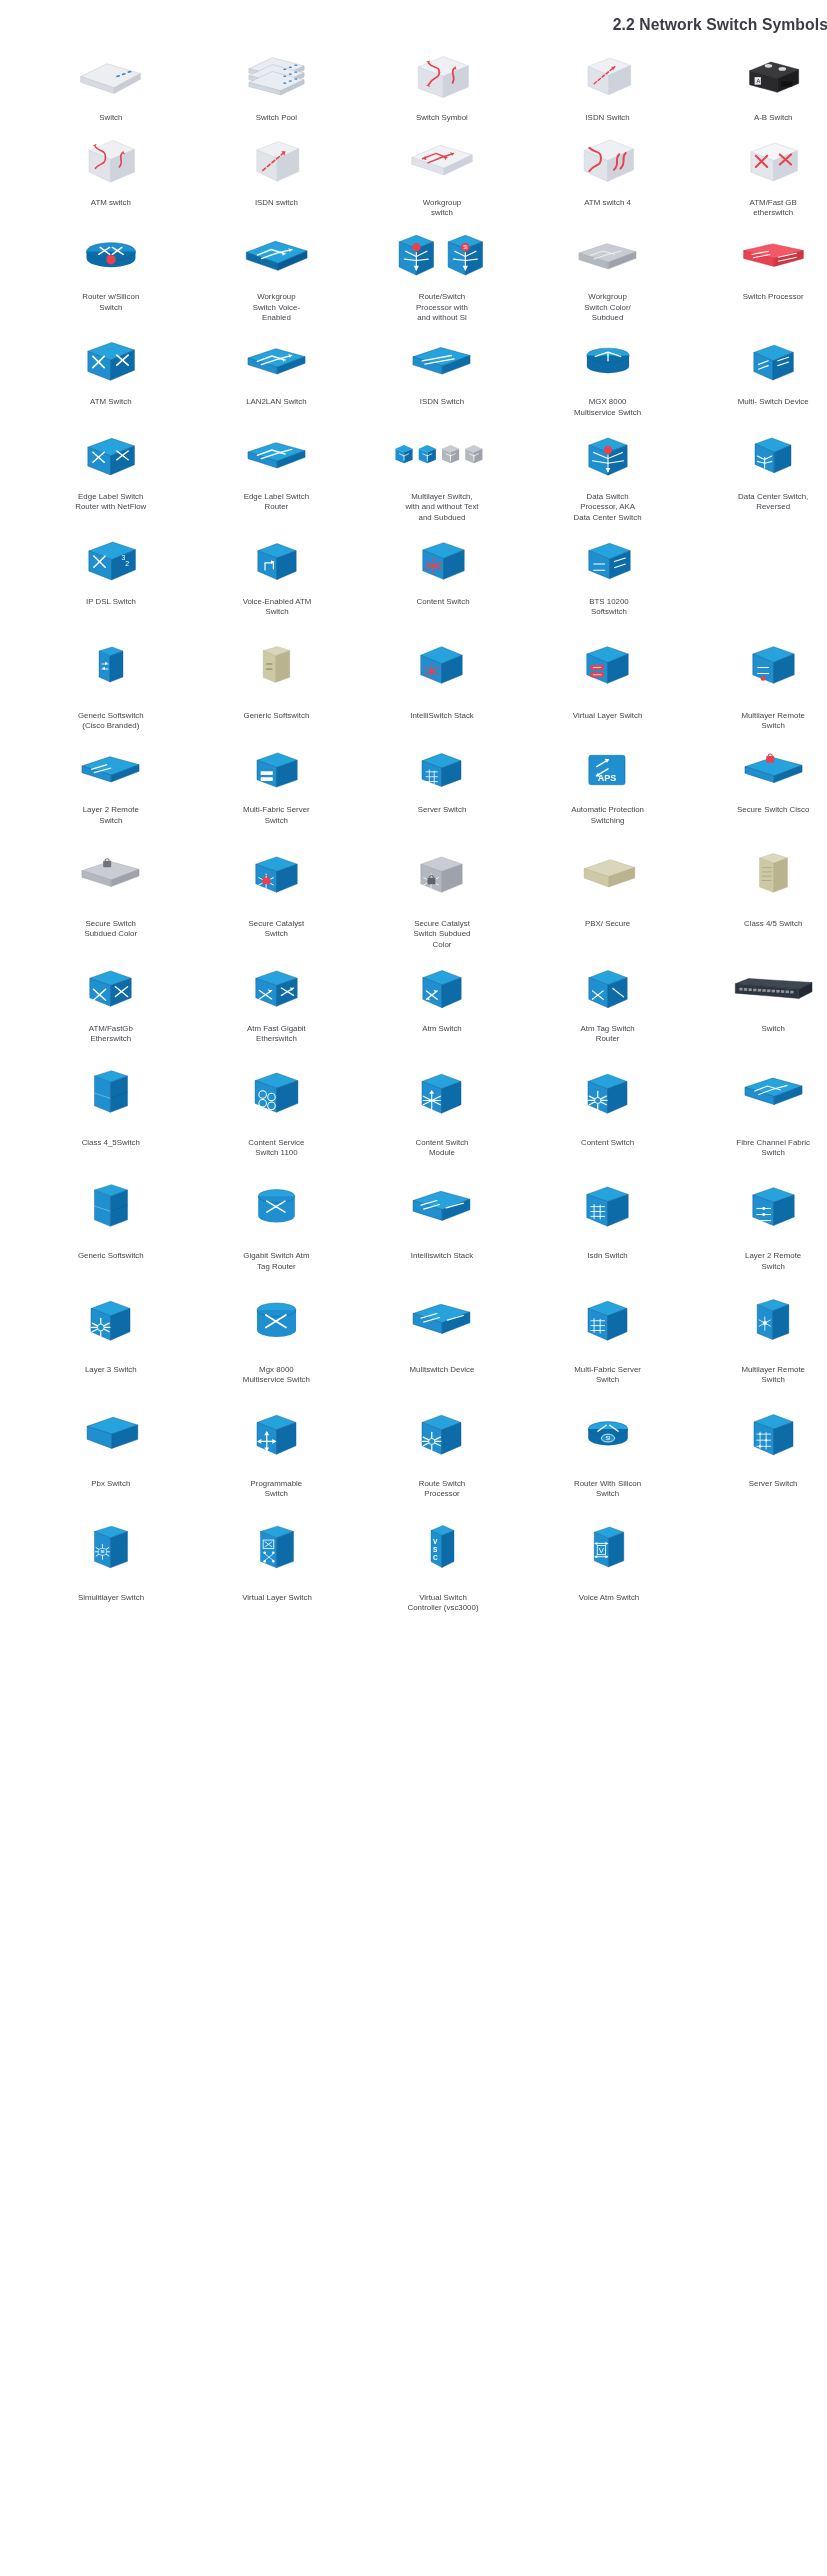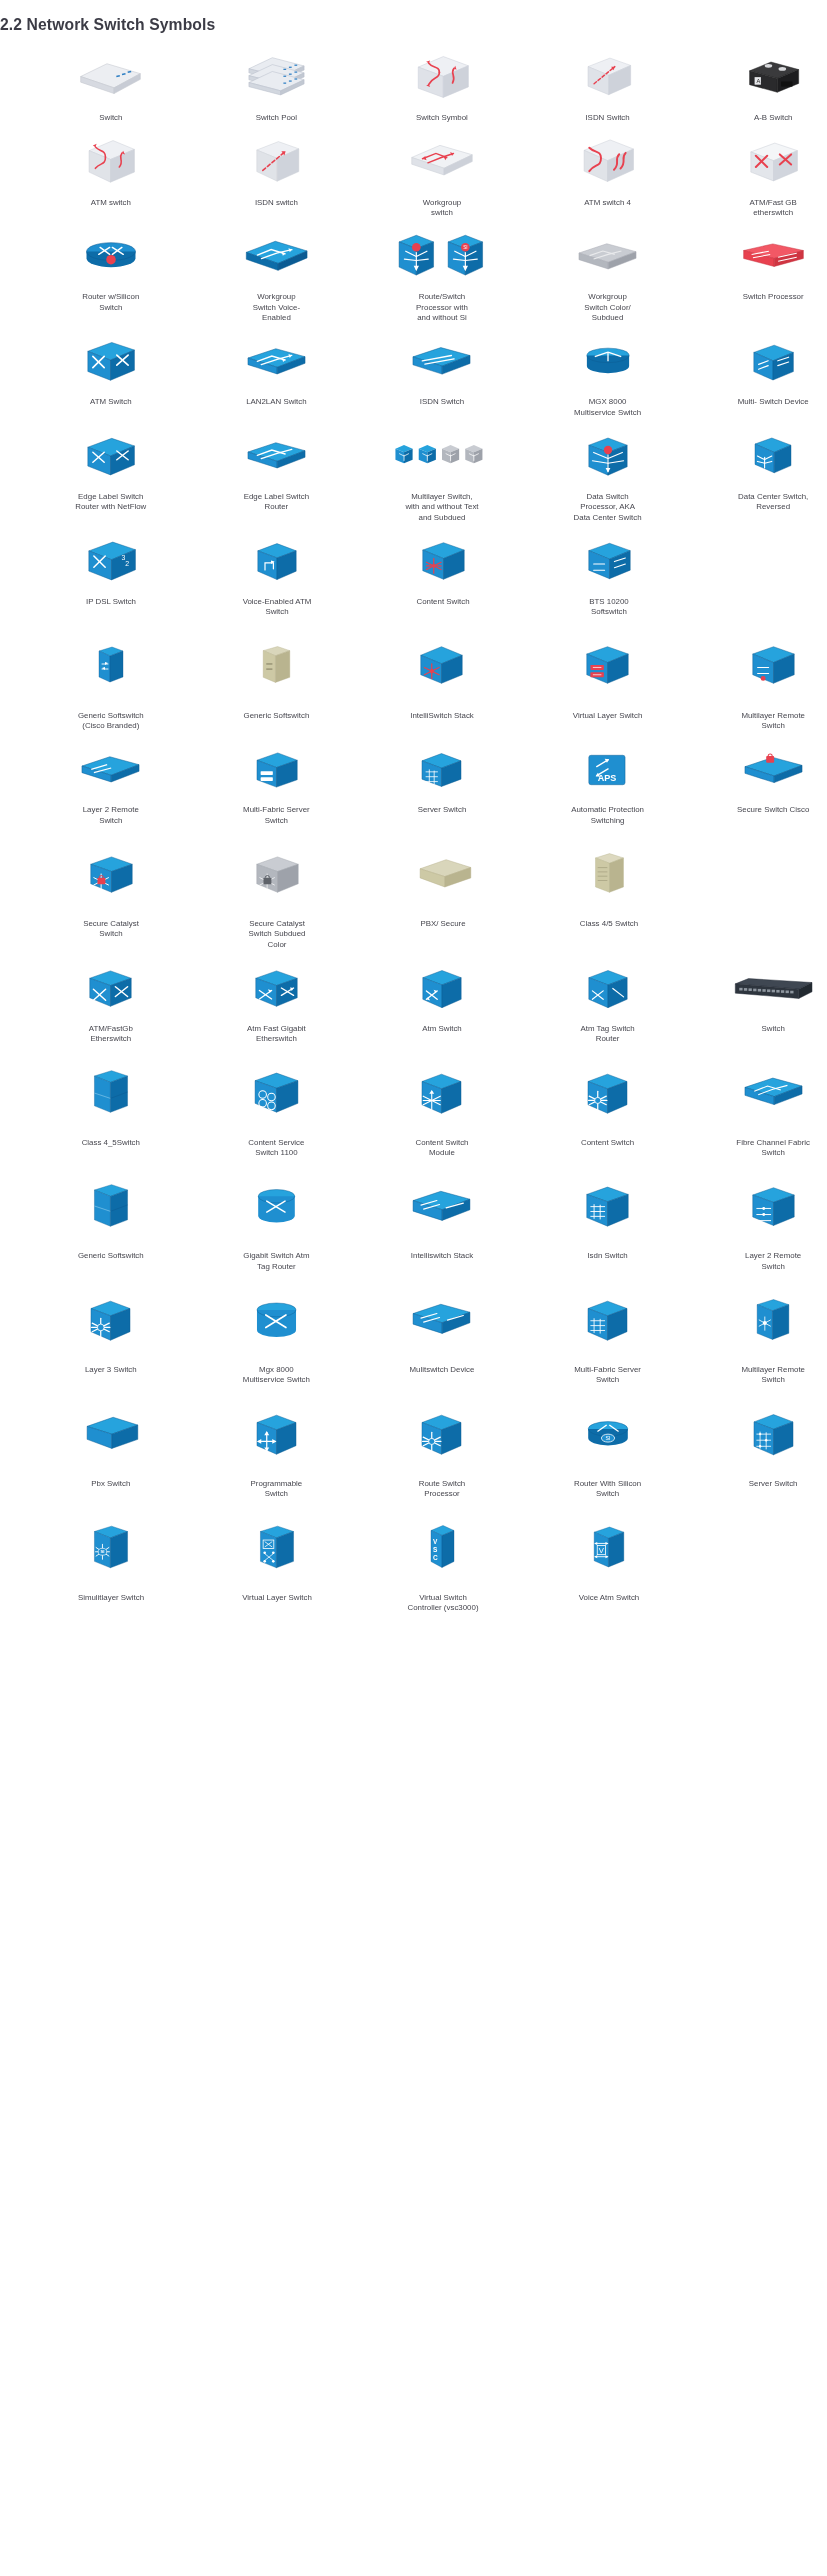"2.2 Network Switch Symbols" #page-title { text-align: left -> right }
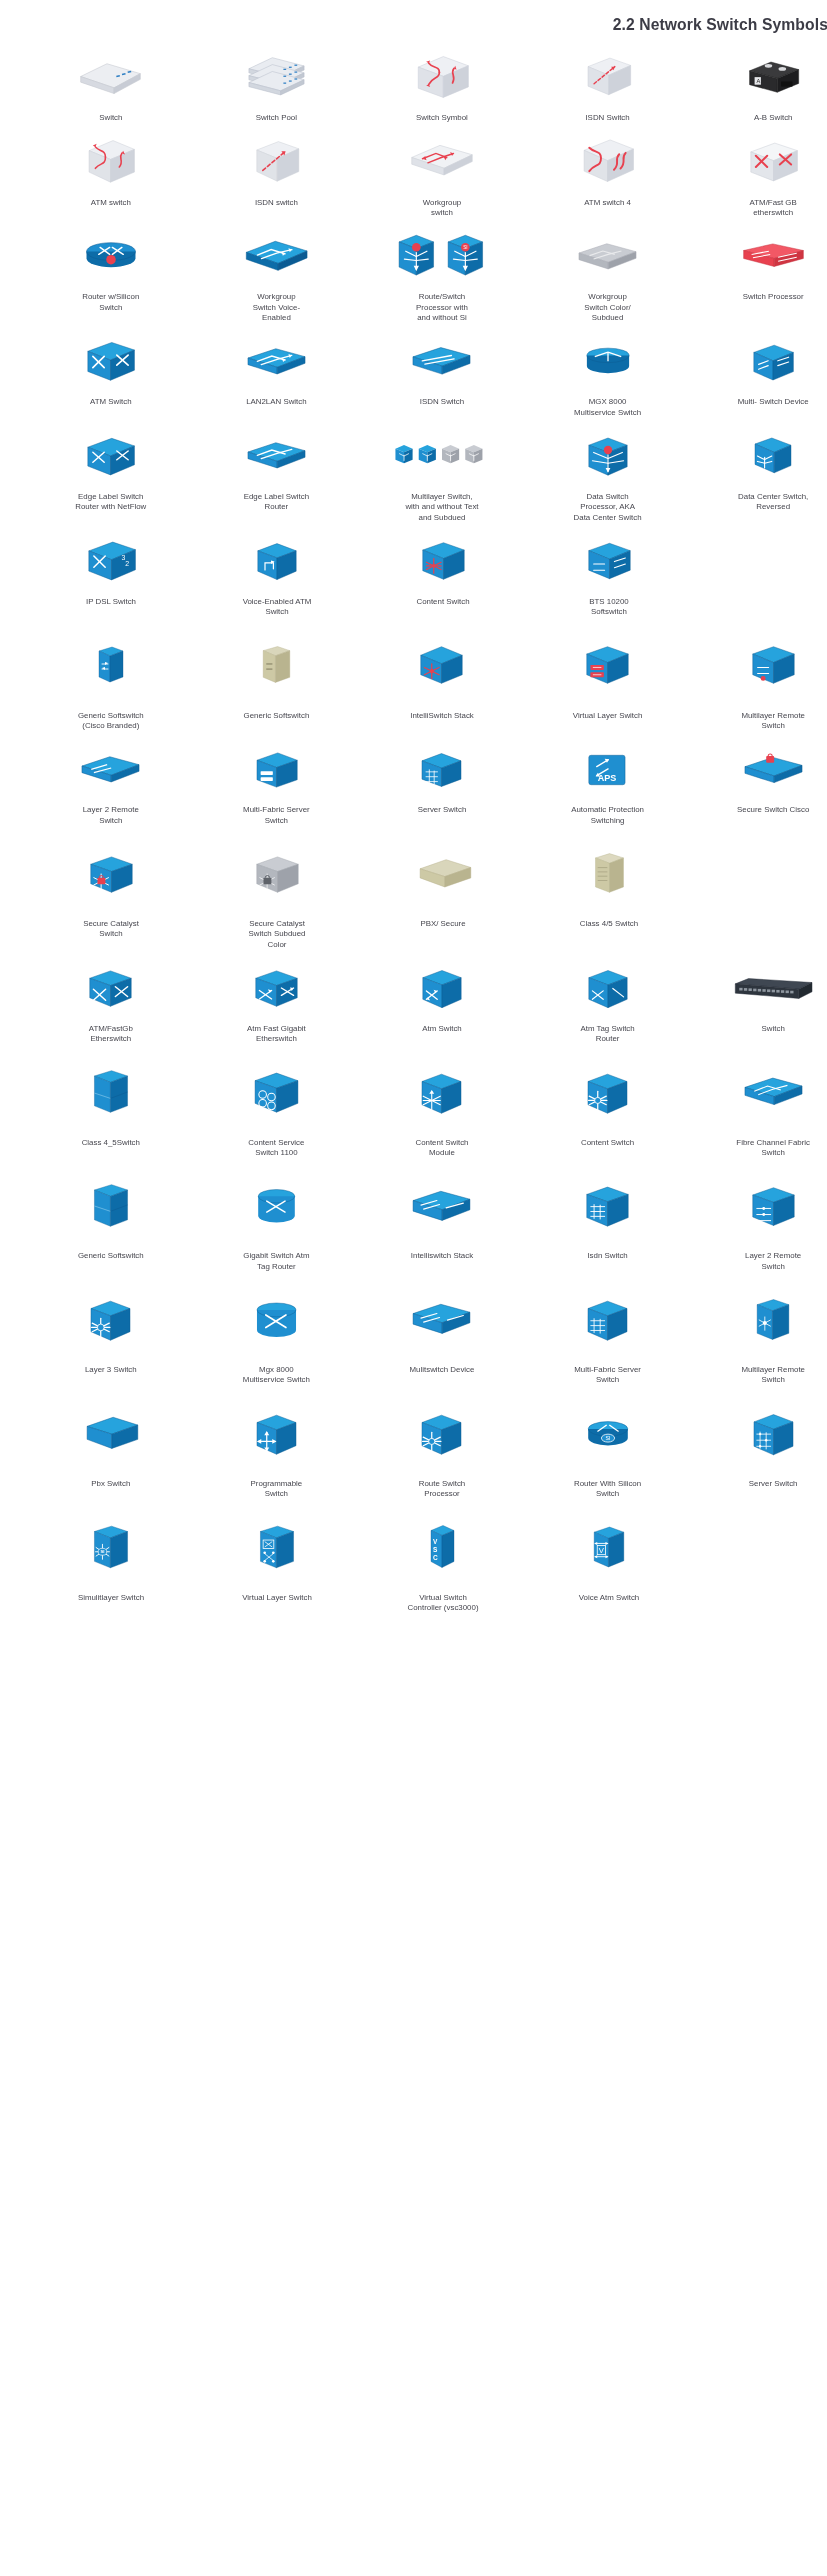"Secure Switch" div.cell { html: none -> <div> <div> <svg> <g> <polygon></polygon> <polygon></polygon> <polygon></polygon> </g> <g> <rect></rect> <path></path> </g> </svg> </div> <div>Secure Switch<br>Subdued Color</div> </div> }
